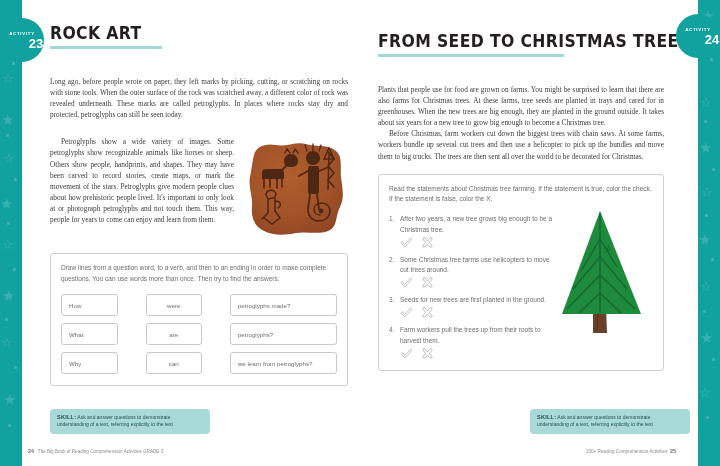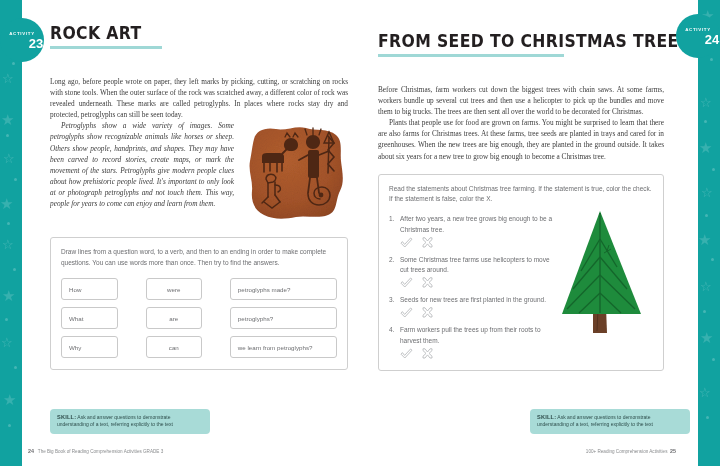"Before Christmas, farm workers cut" p { order: before "Plants that people use for" -> after "Plants that people use for" }
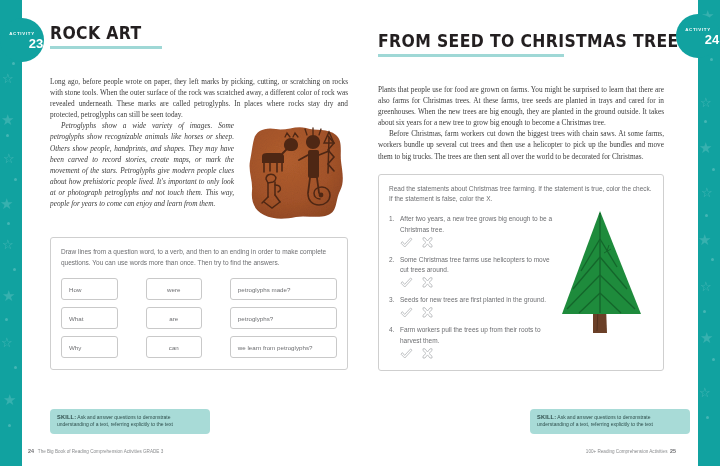"Petroglyphs show a wide variety" div.body-copy { font-style: italic -> none; margin-top: 0 -> 16px }
